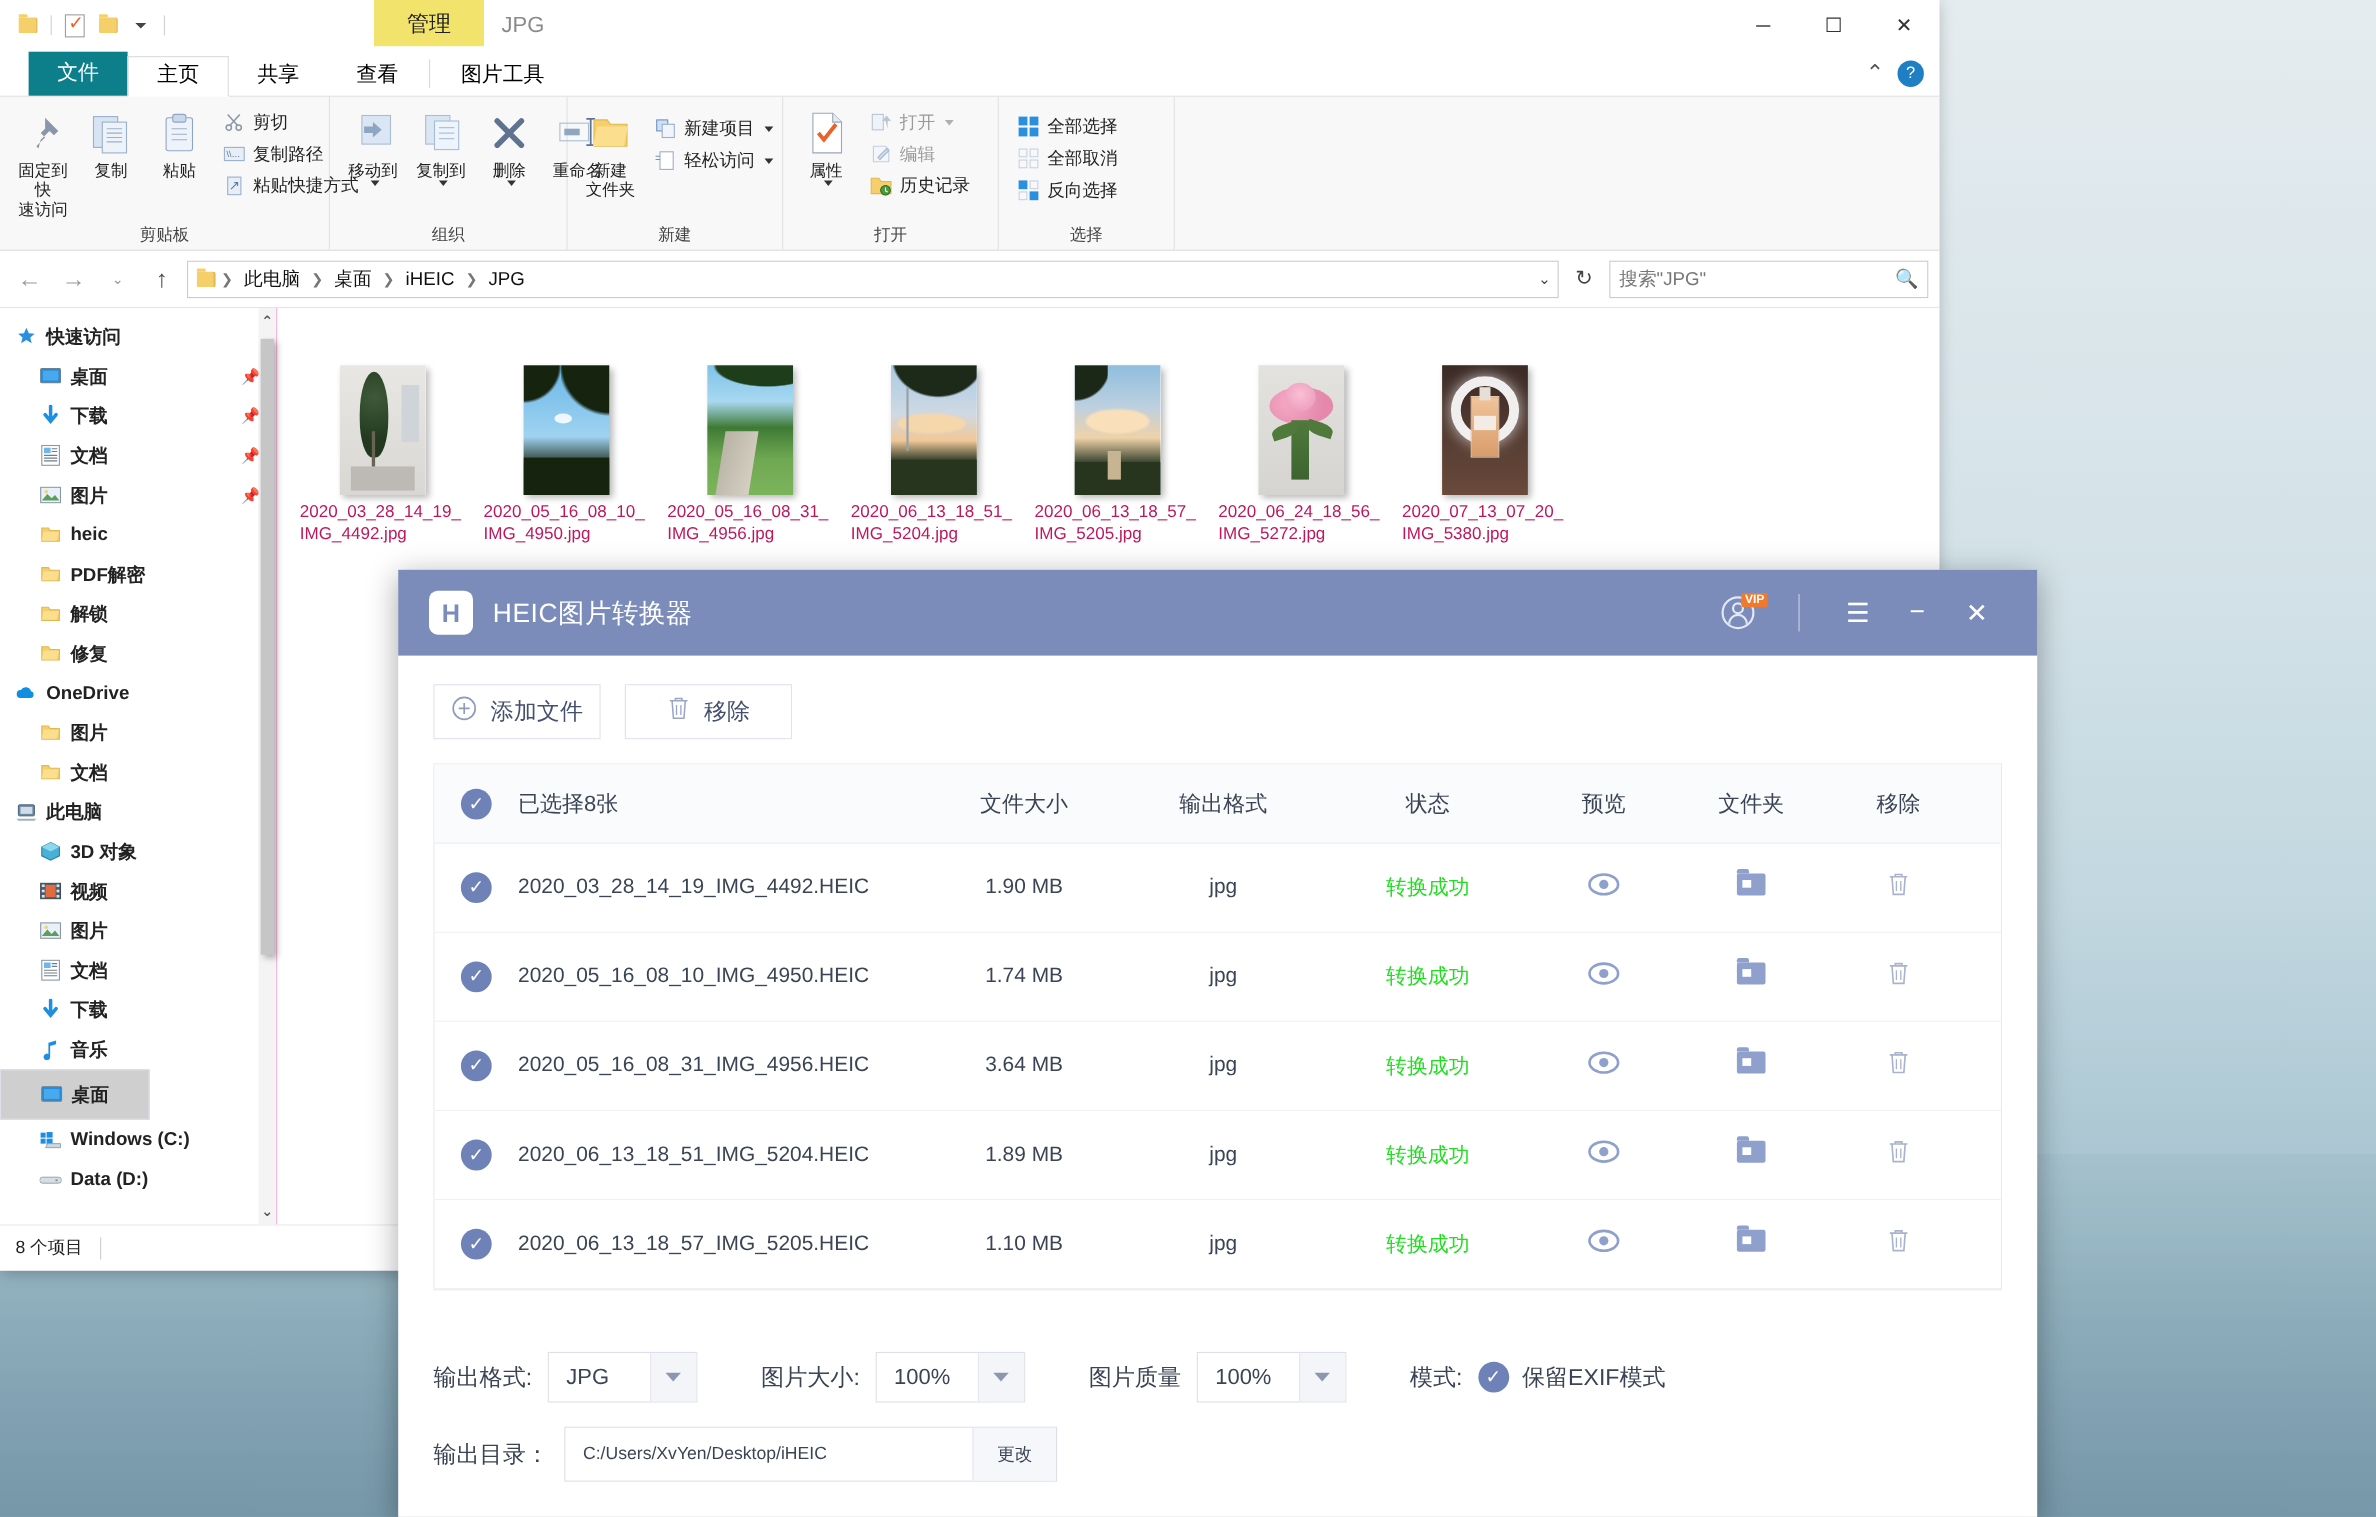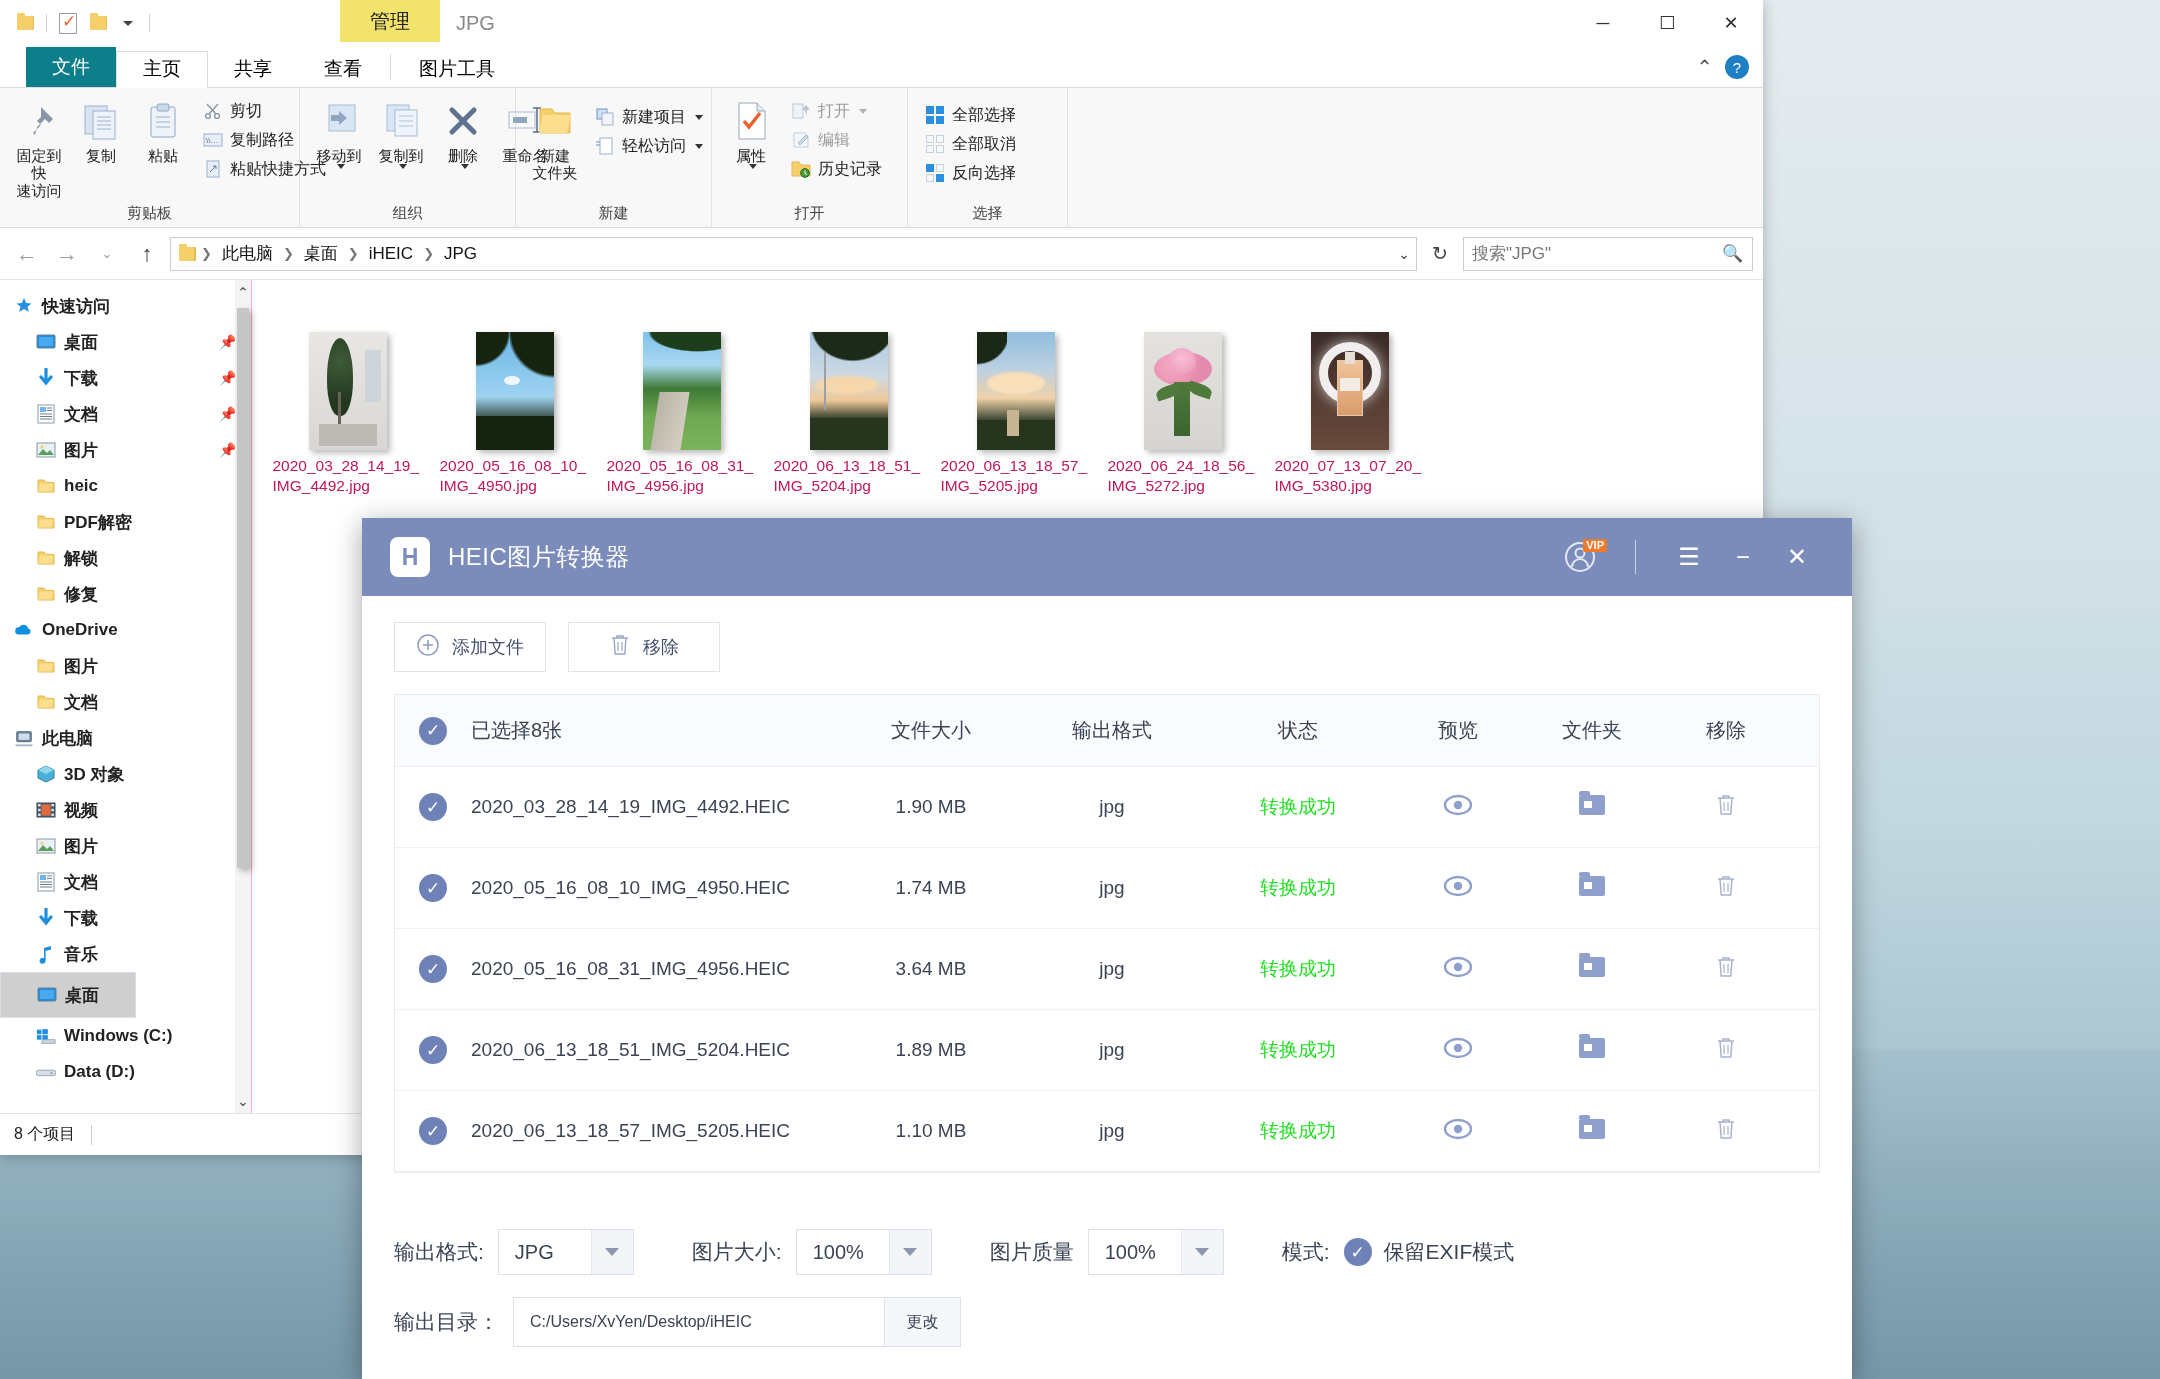"添加文件" .obtn { font-size: 18px -> 21px }
